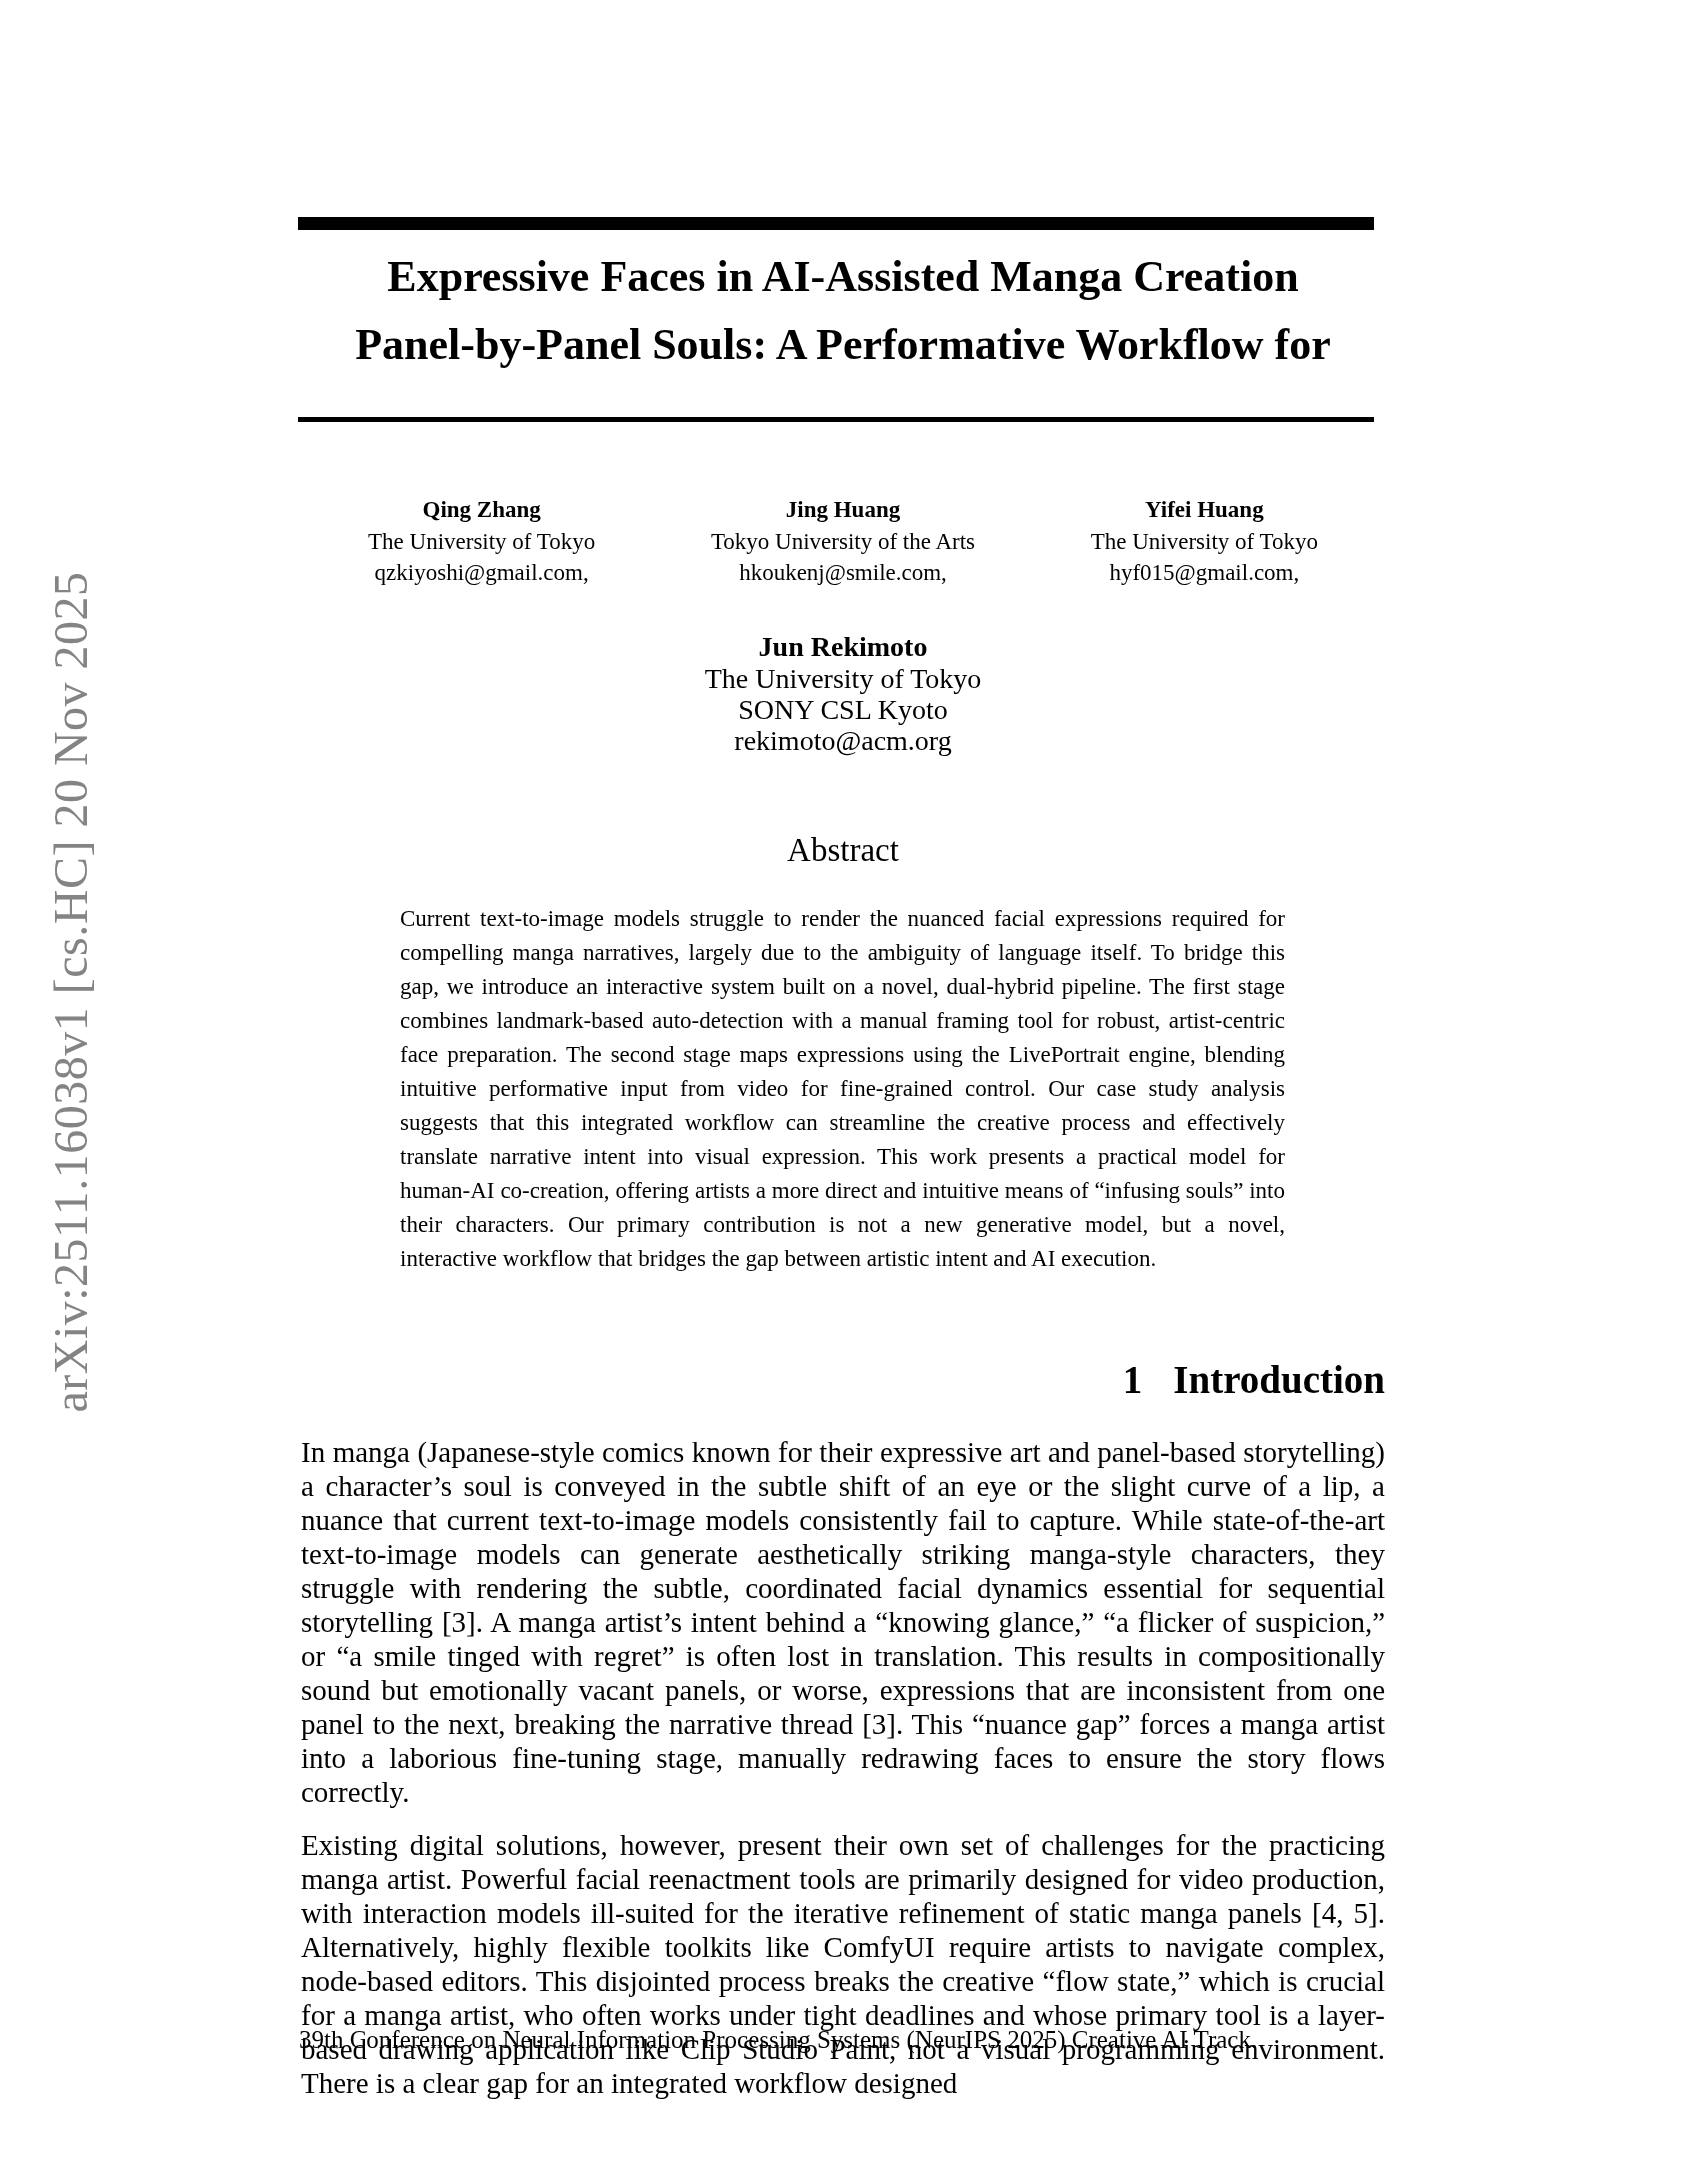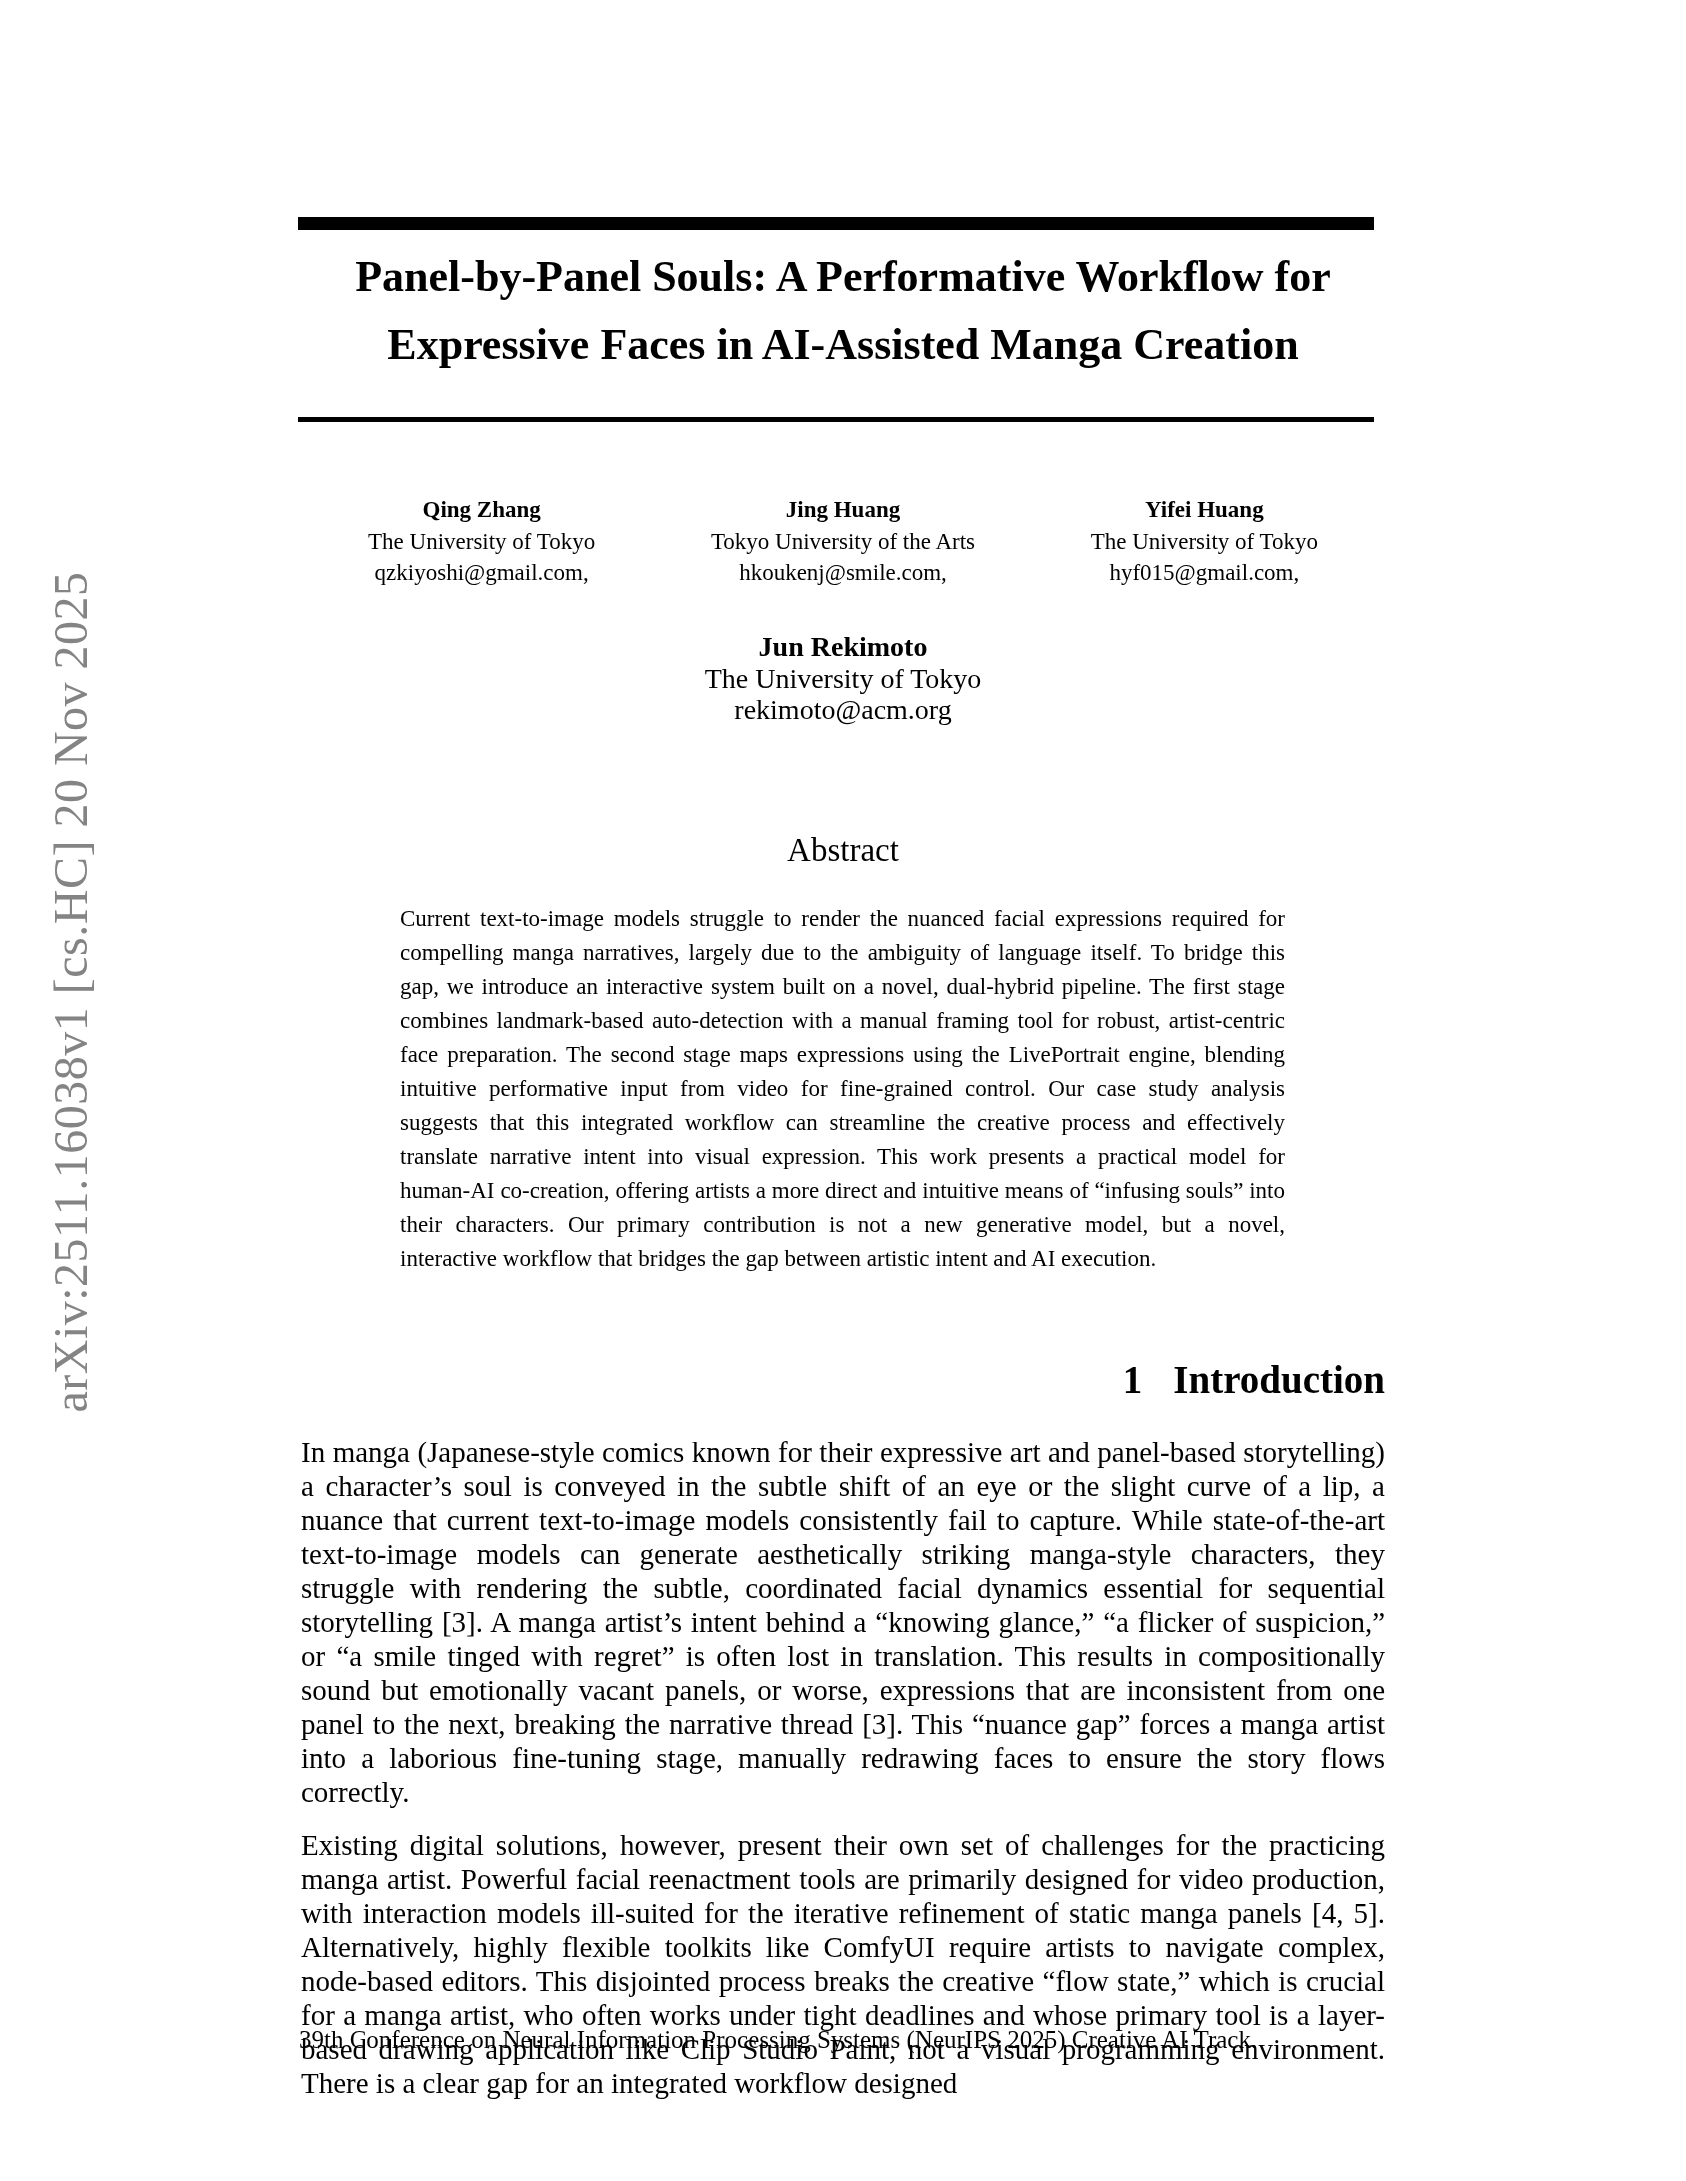"Panel-by-Panel Souls: A Performative" div.title-line { order: before "Expressive Faces in AI-Assisted Manga" -> after "Expressive Faces in AI-Assisted Manga" }
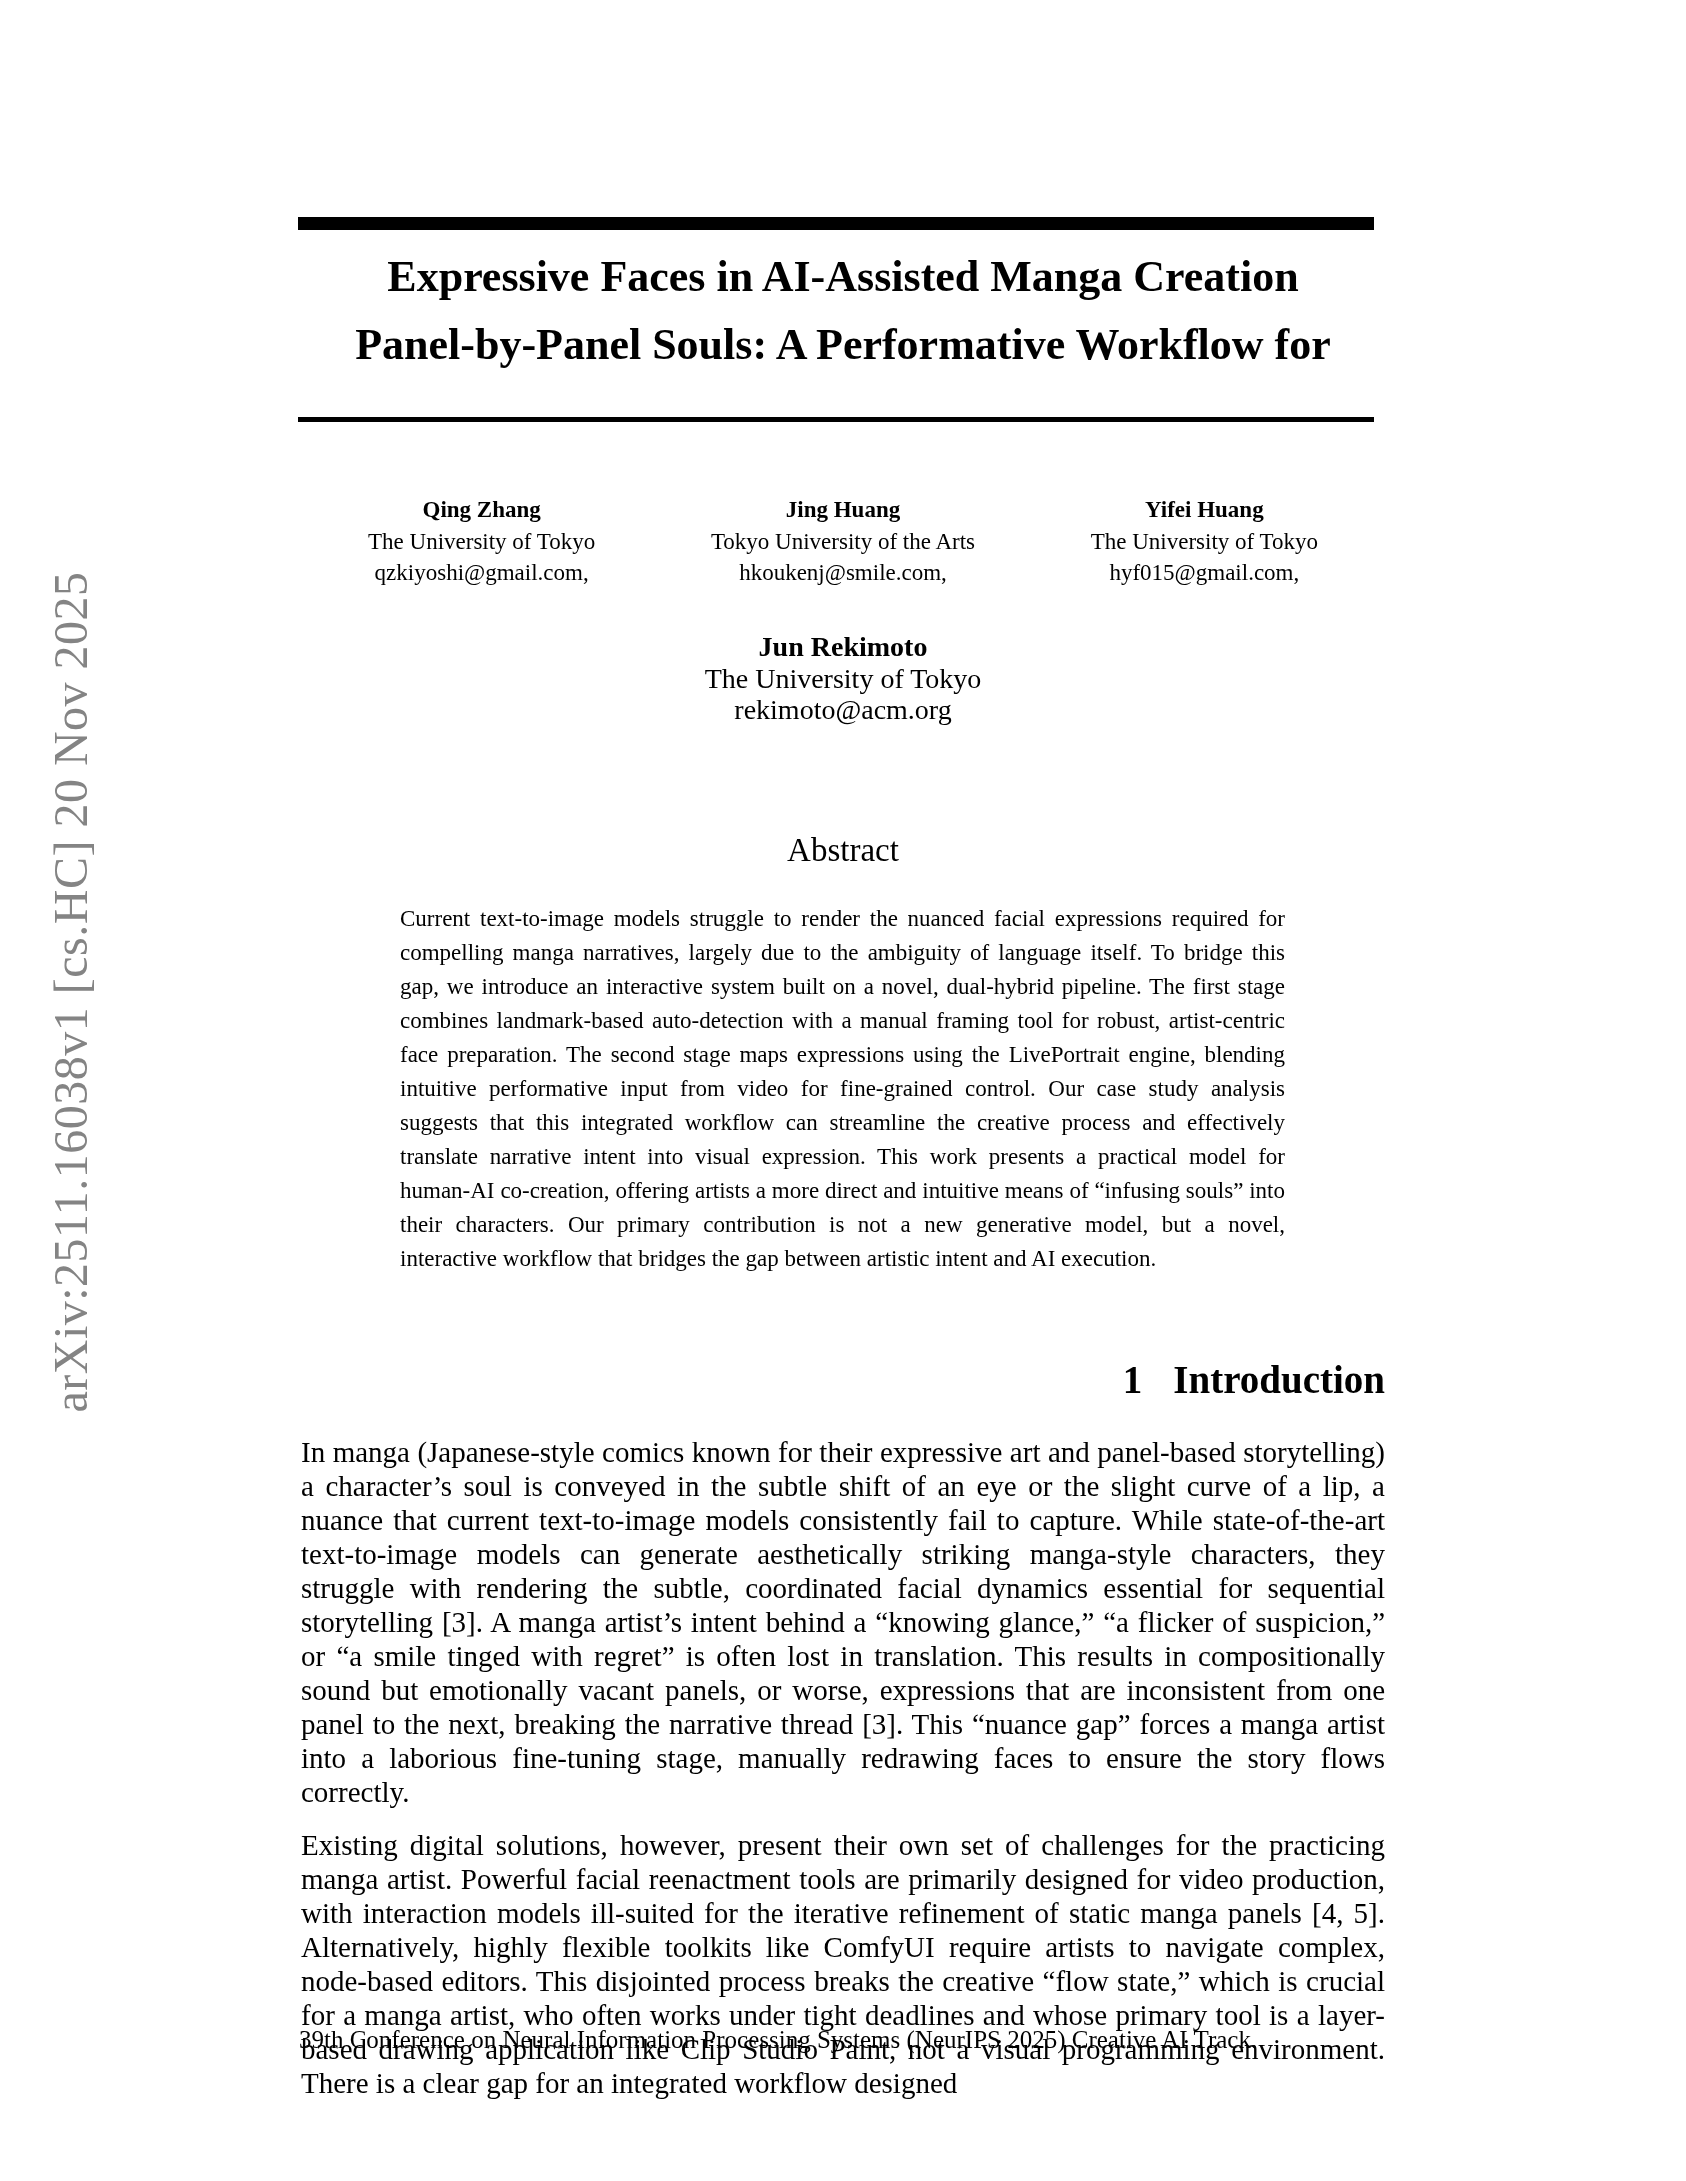"SONY CSL Kyoto" div.author-line { html: none -> <div>SONY CSL Kyoto</div> }
